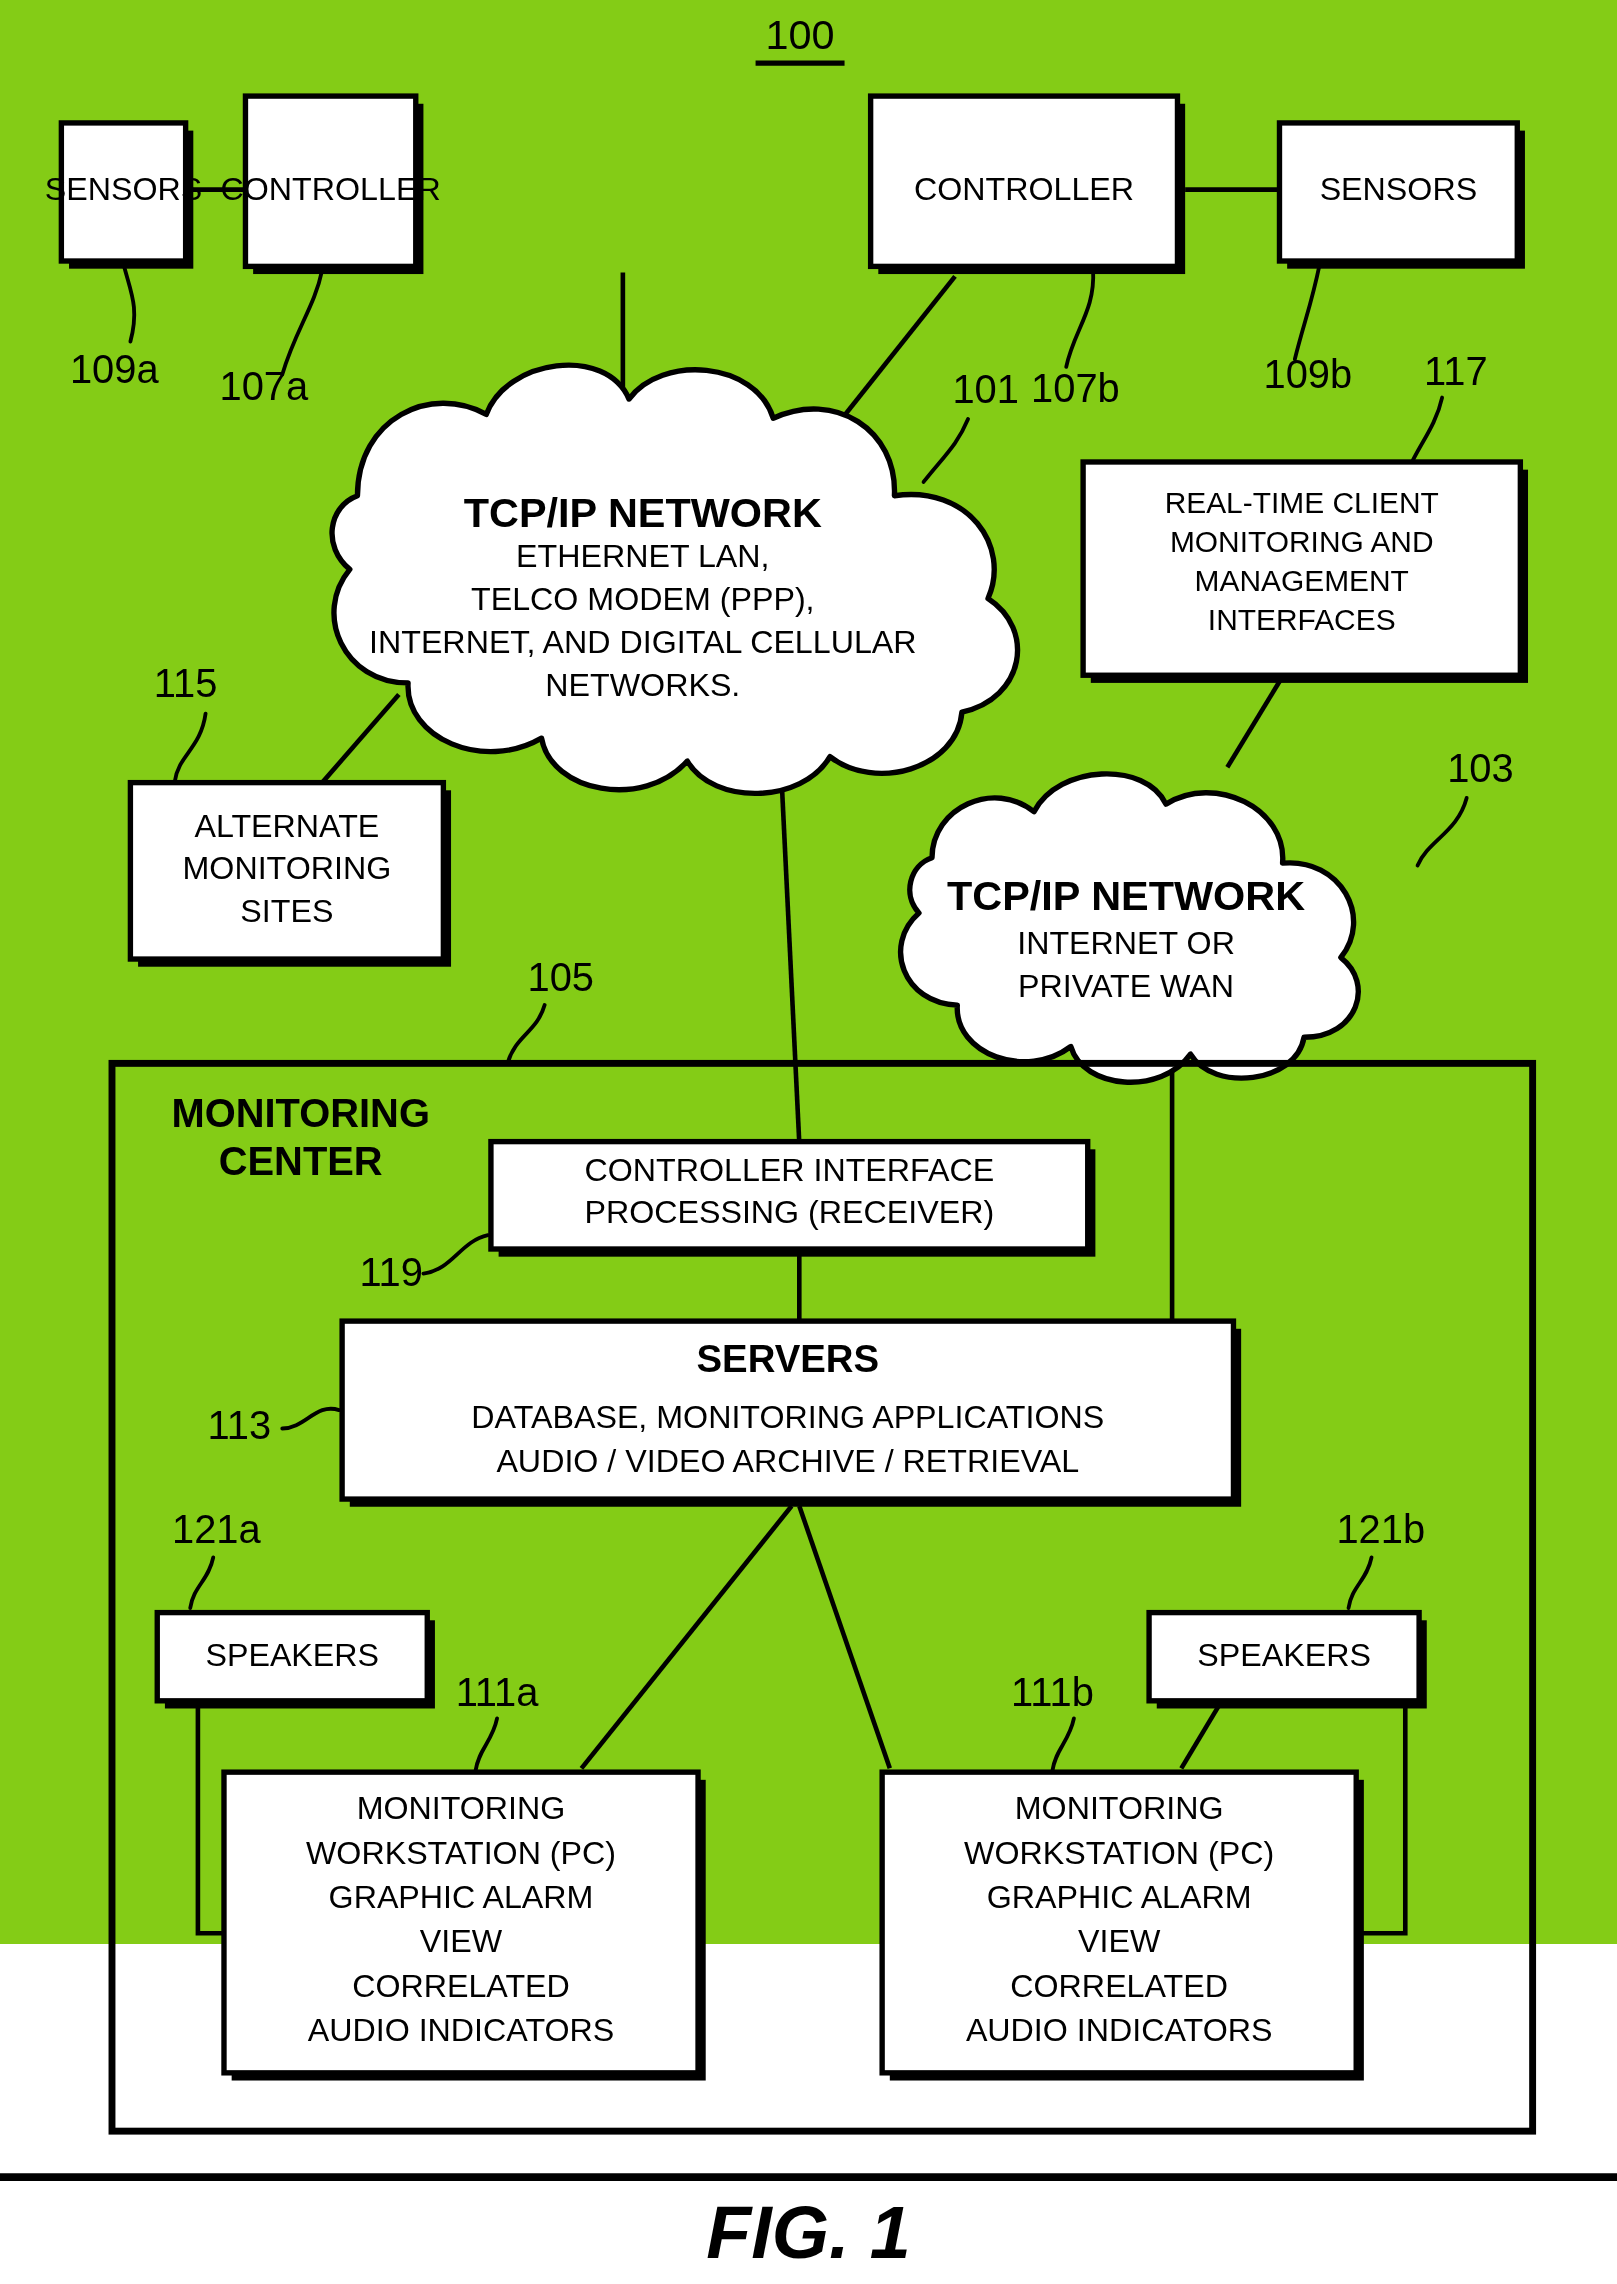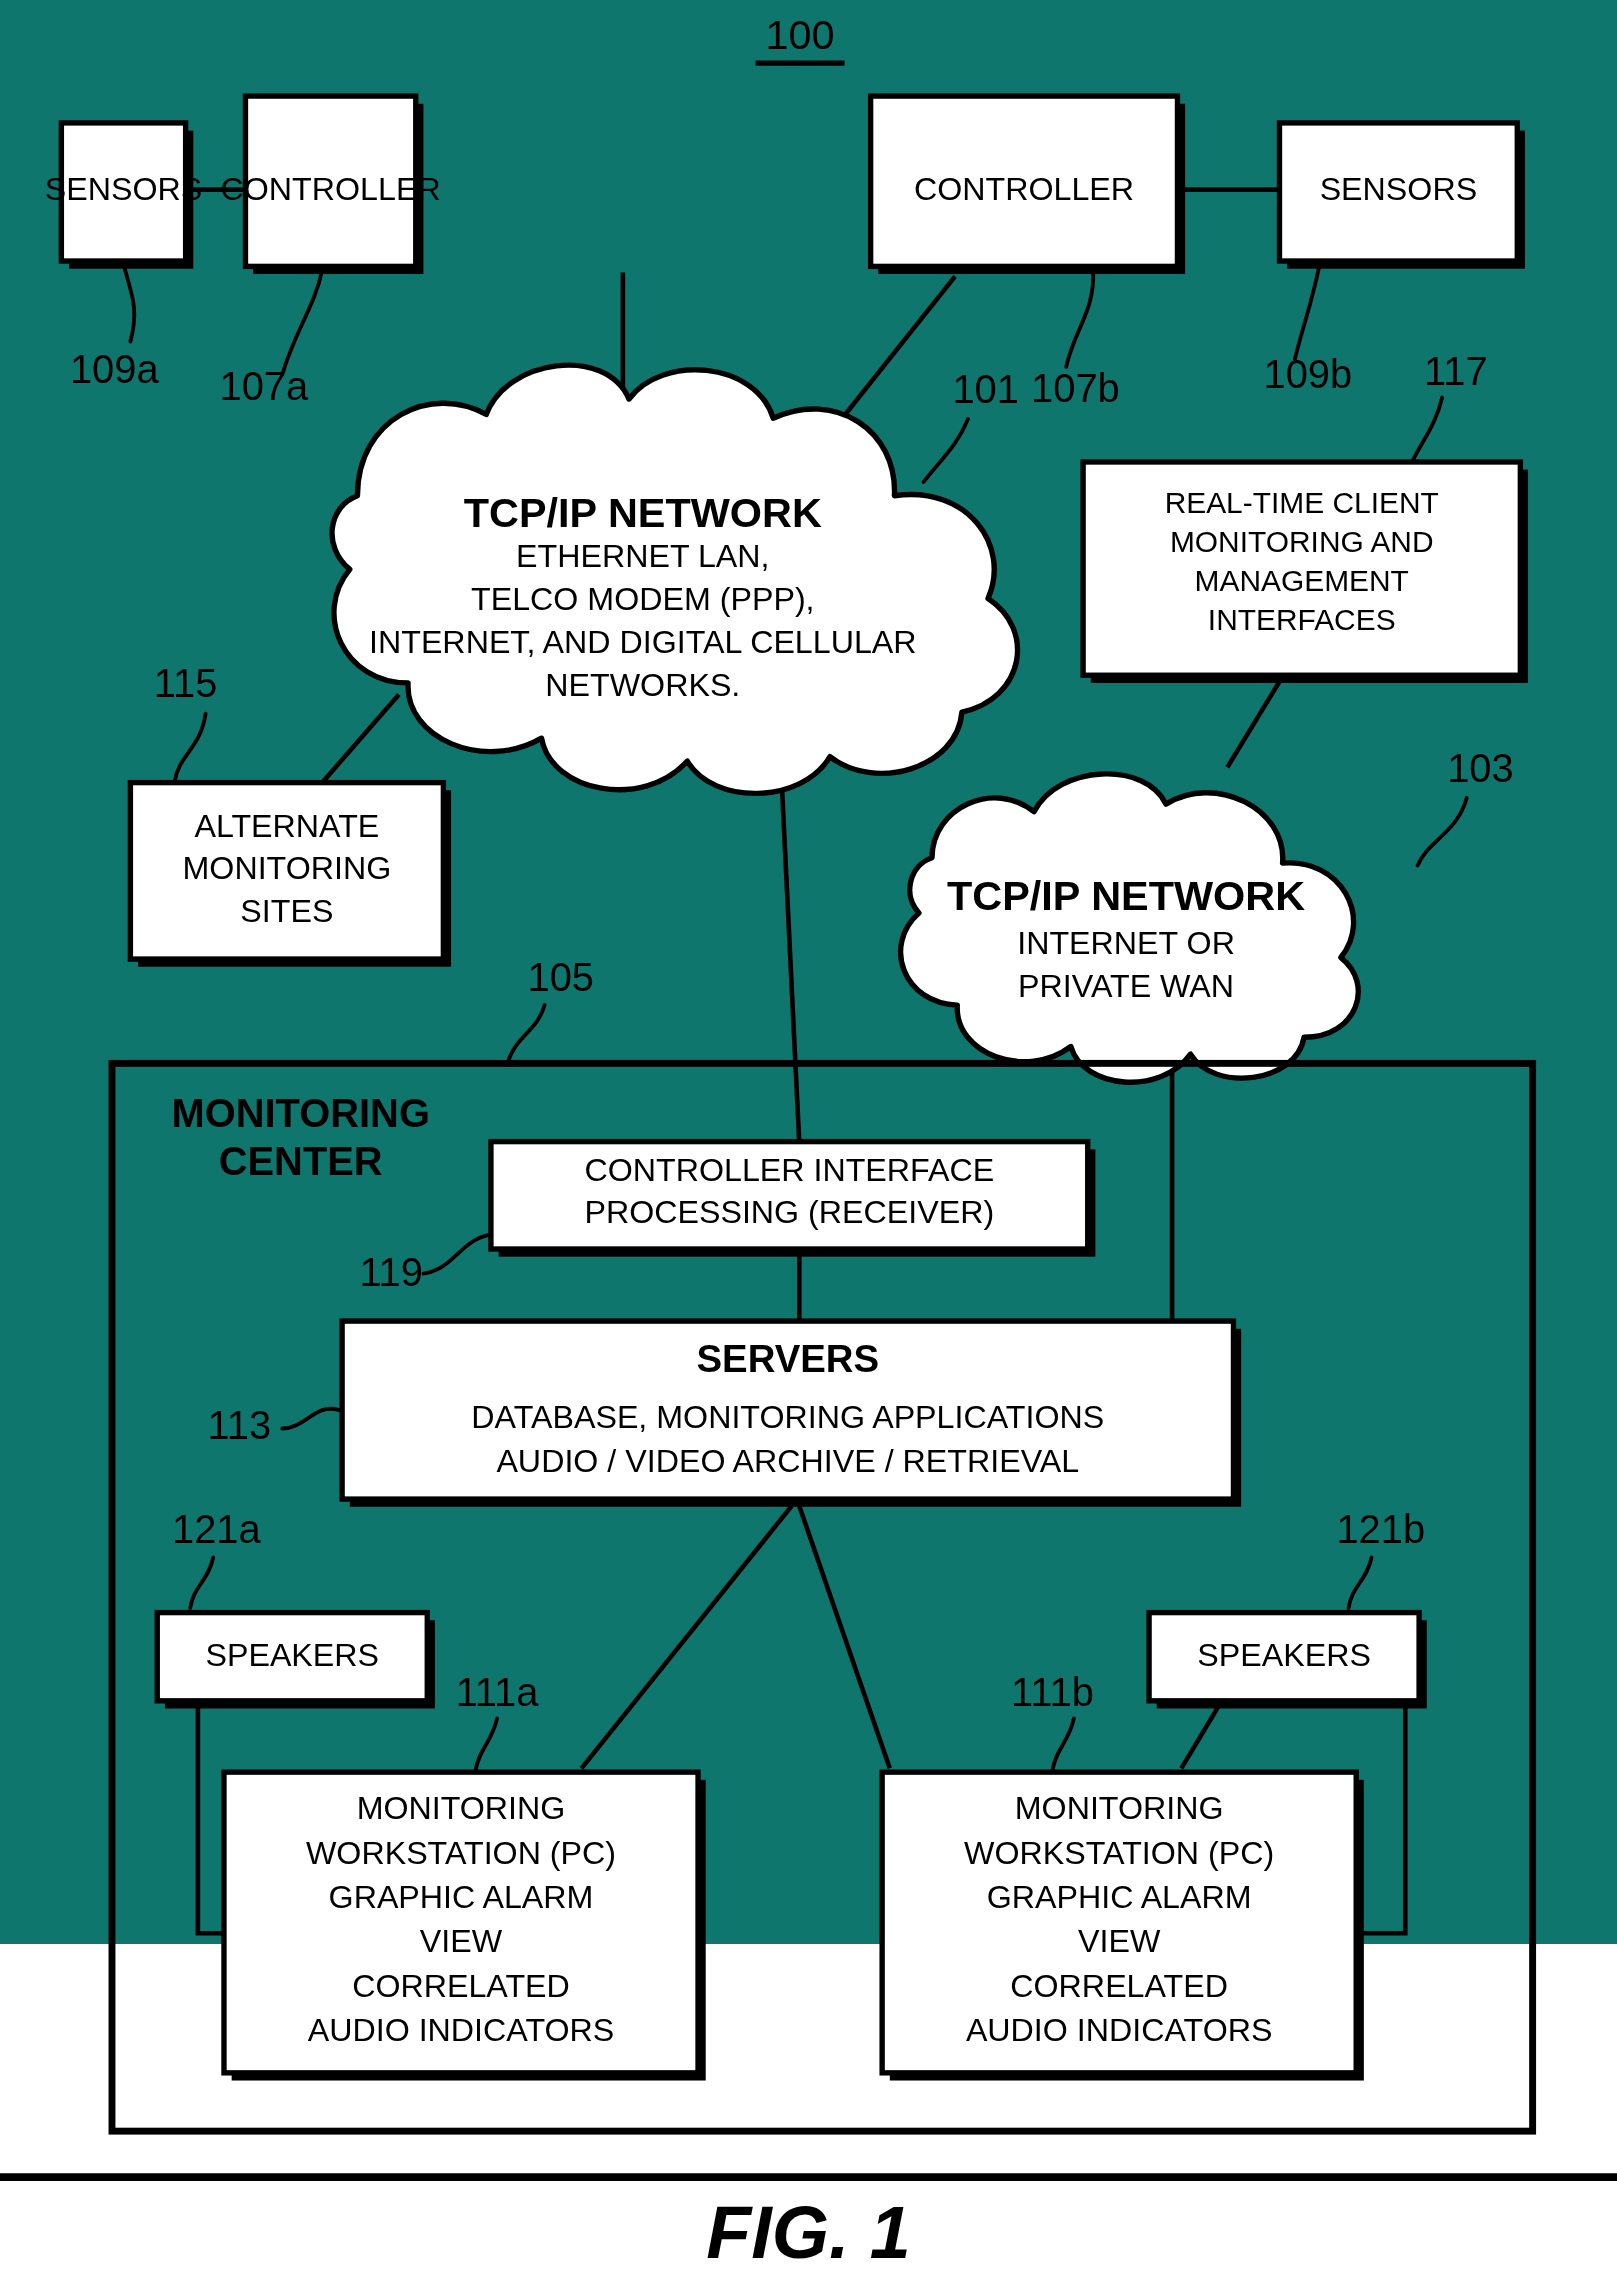"100" #figure-root { background: #0f766e -> #84cc16 }
